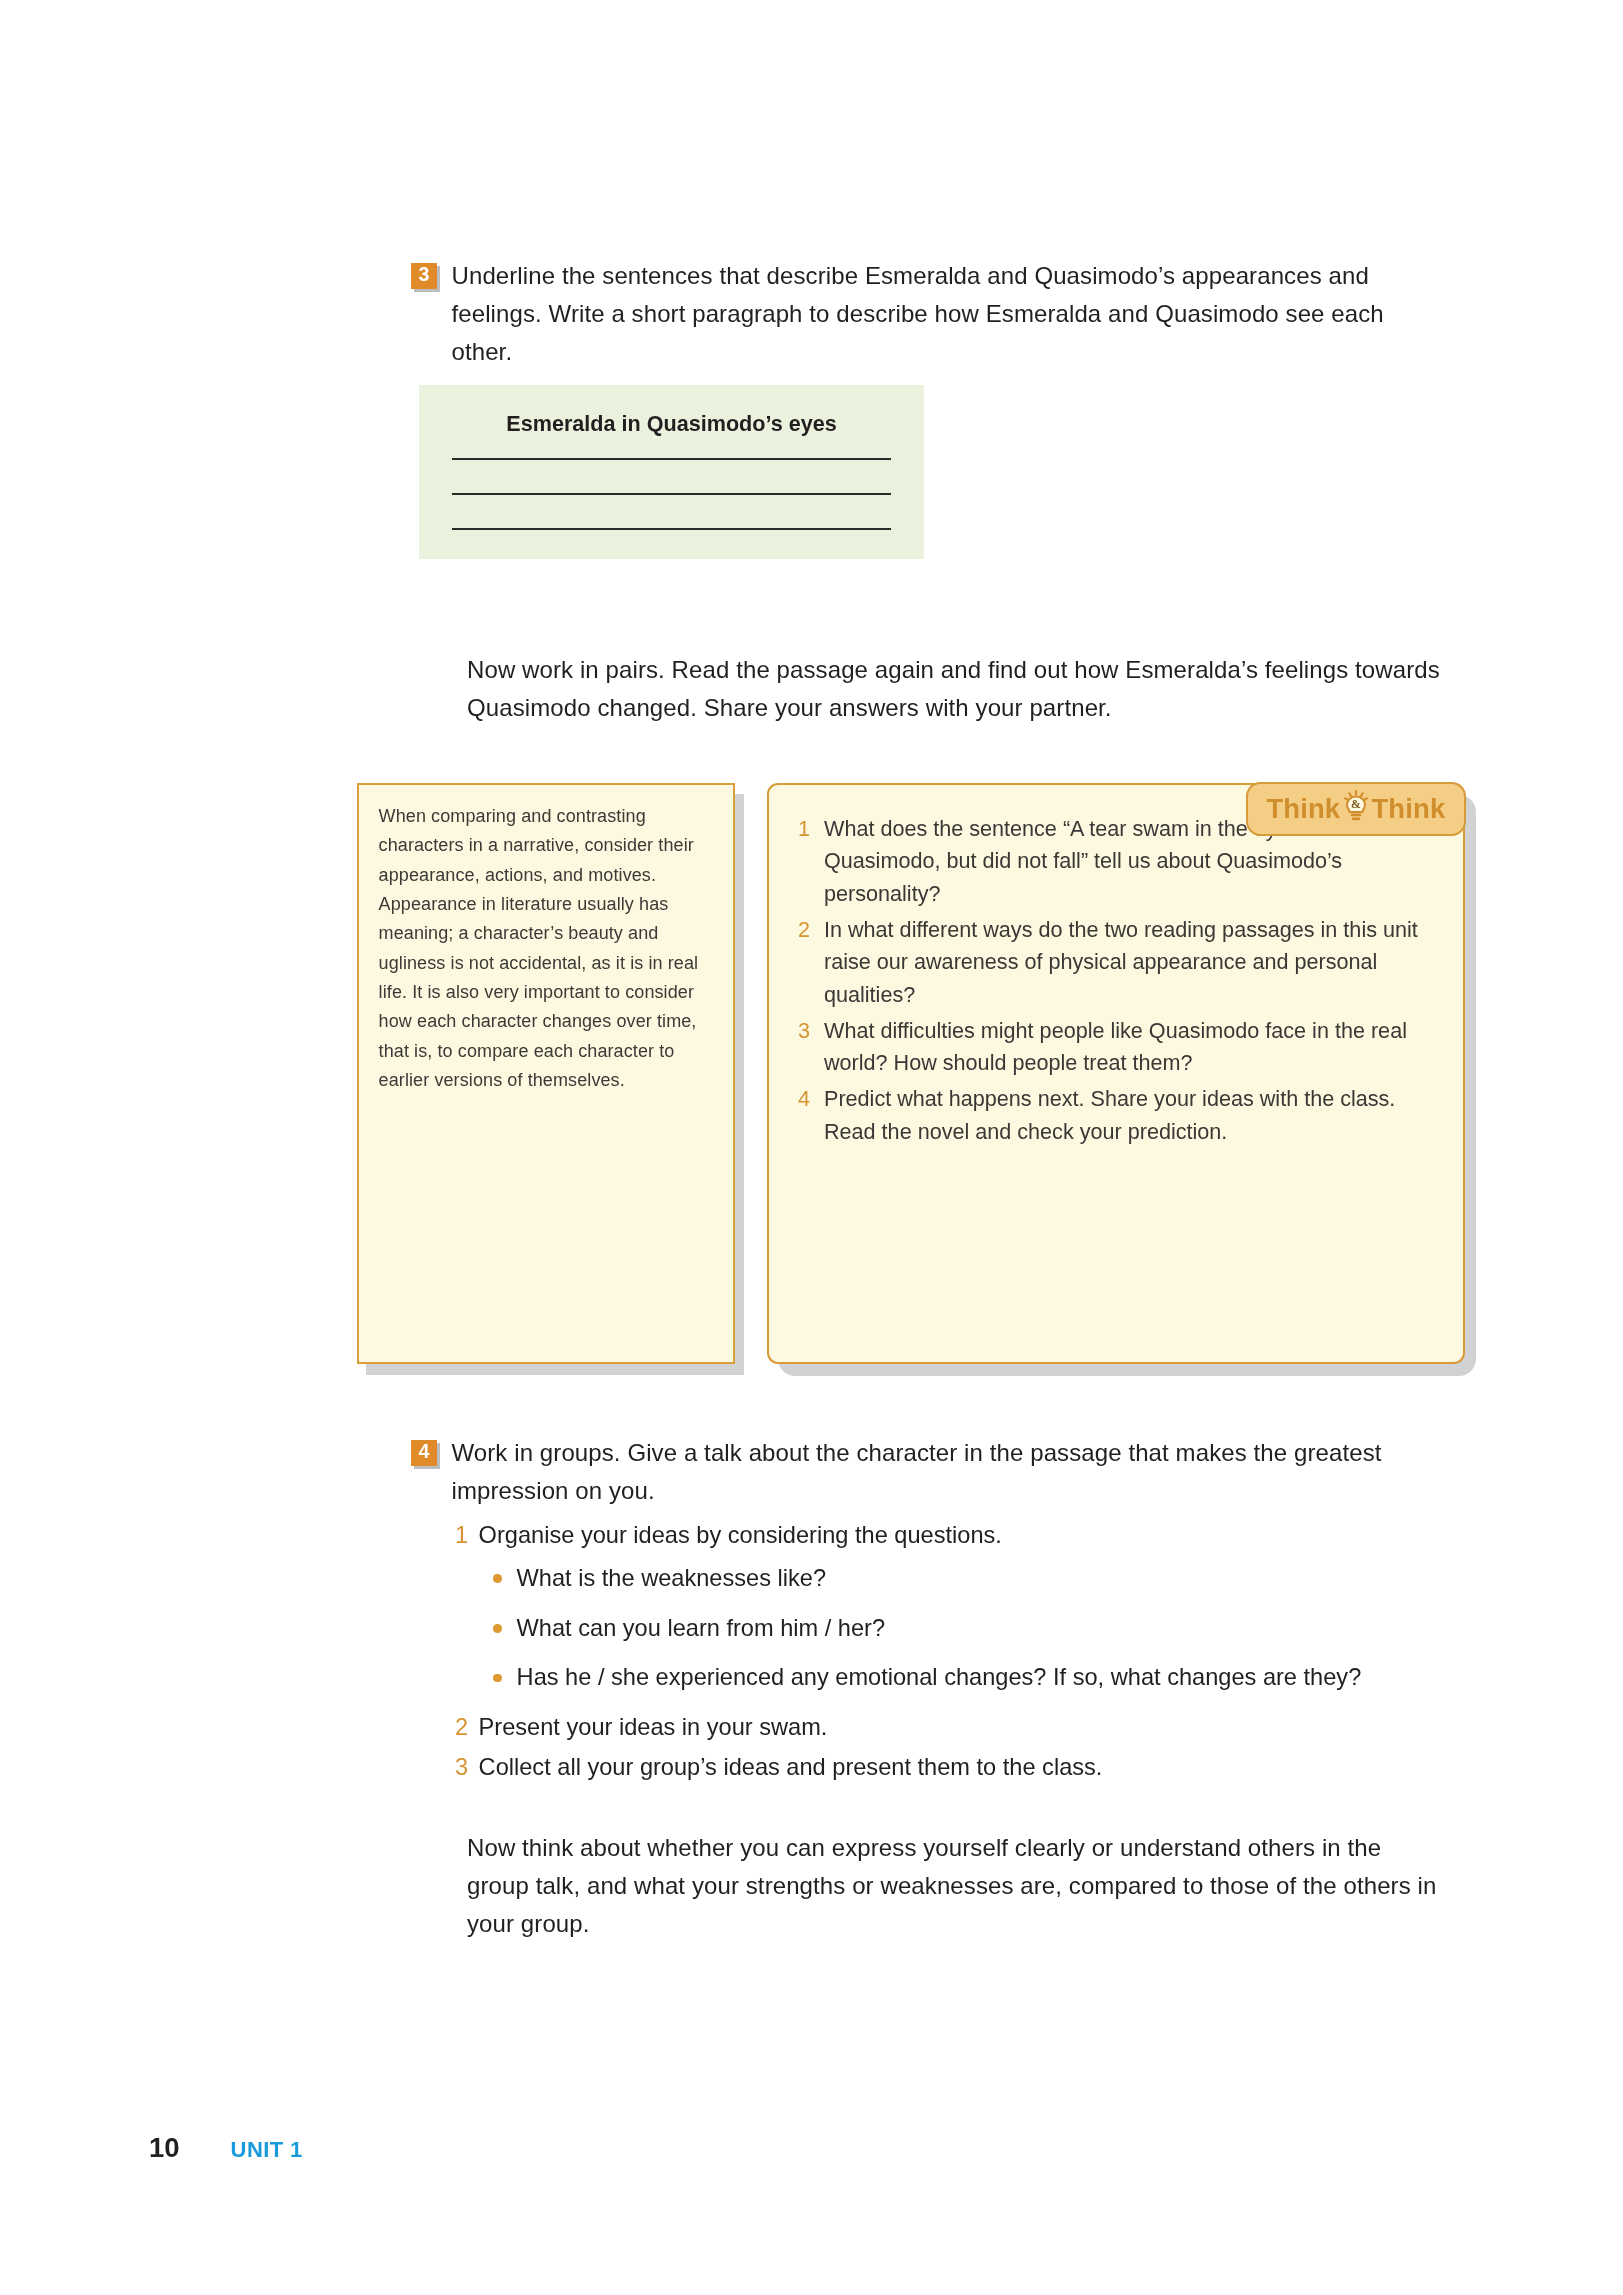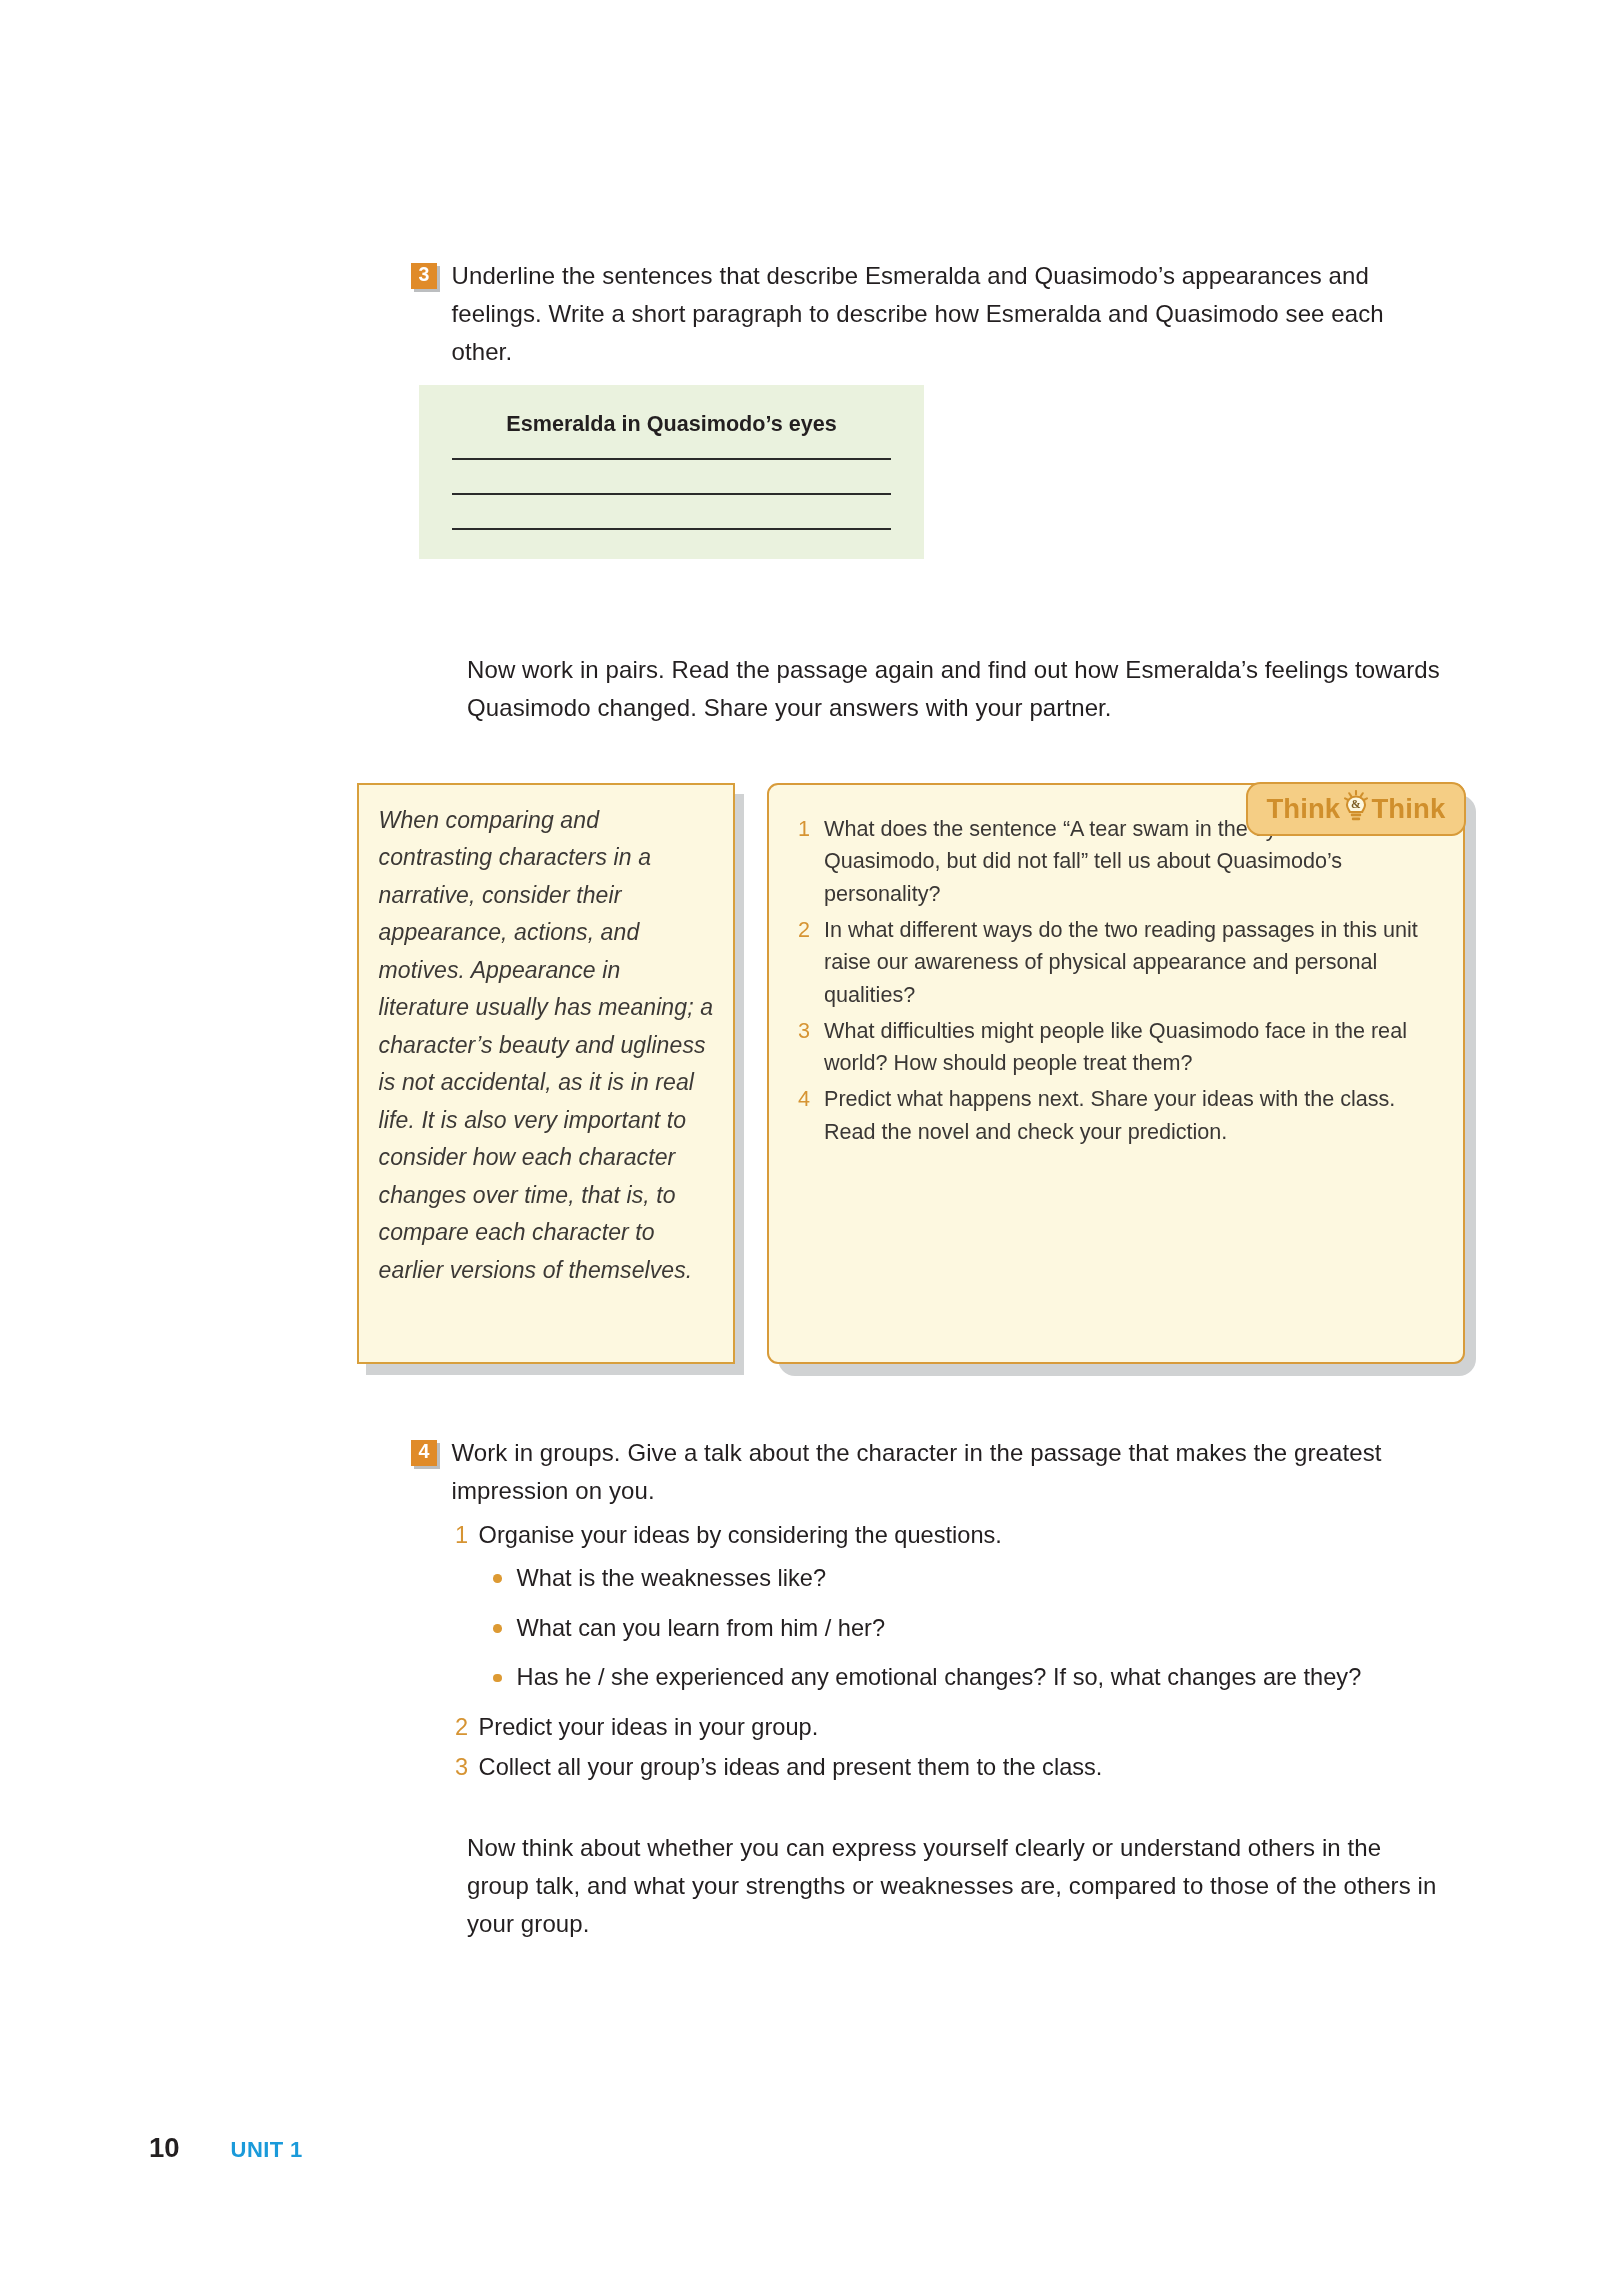"When comparing and contrasting" .l2l-body { font-size: 23px -> 18px; font-style: italic -> none }
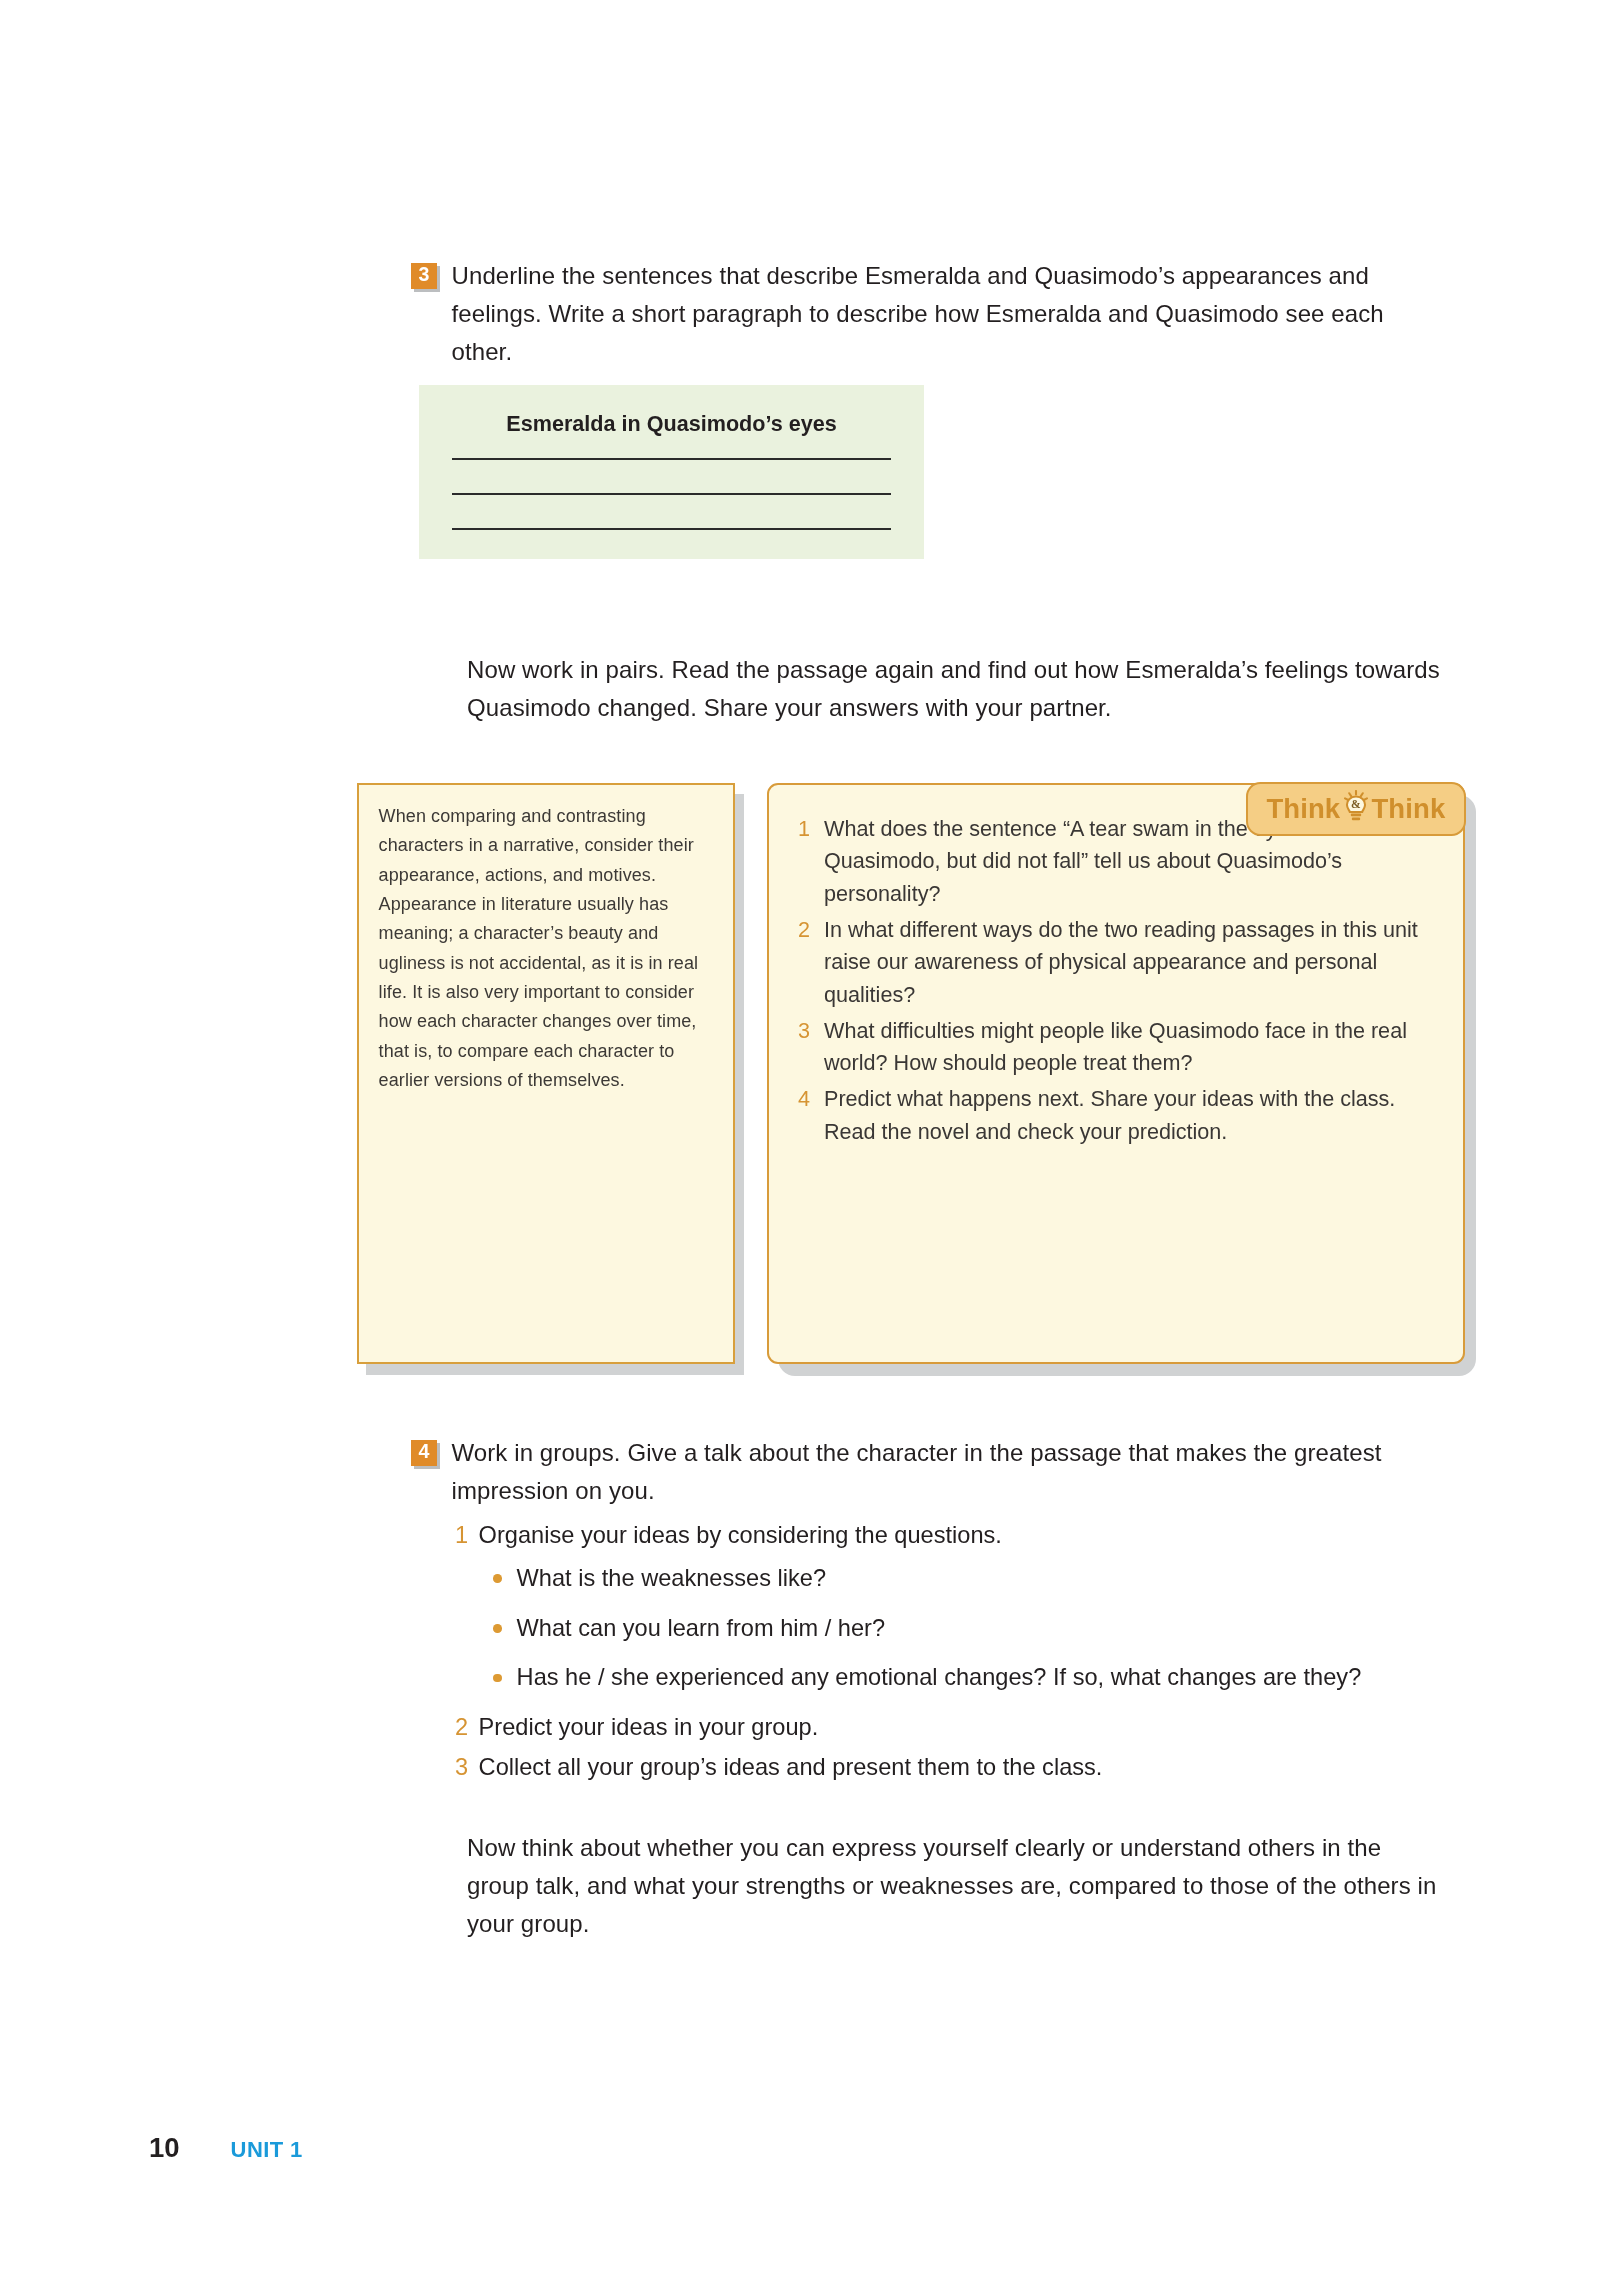"Predict your ideas in your" span { text: Predict your ideas in your group -> Present your ideas in your swam }
